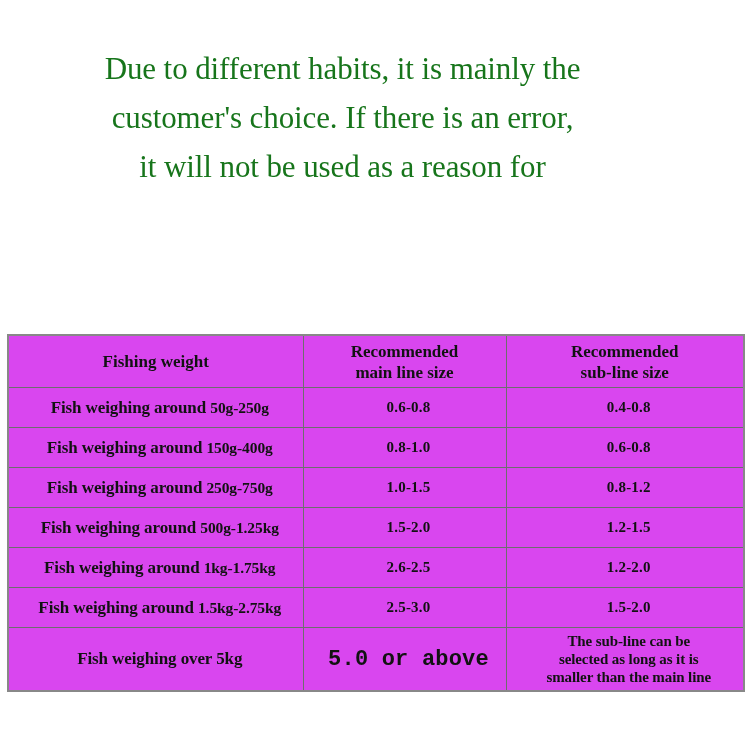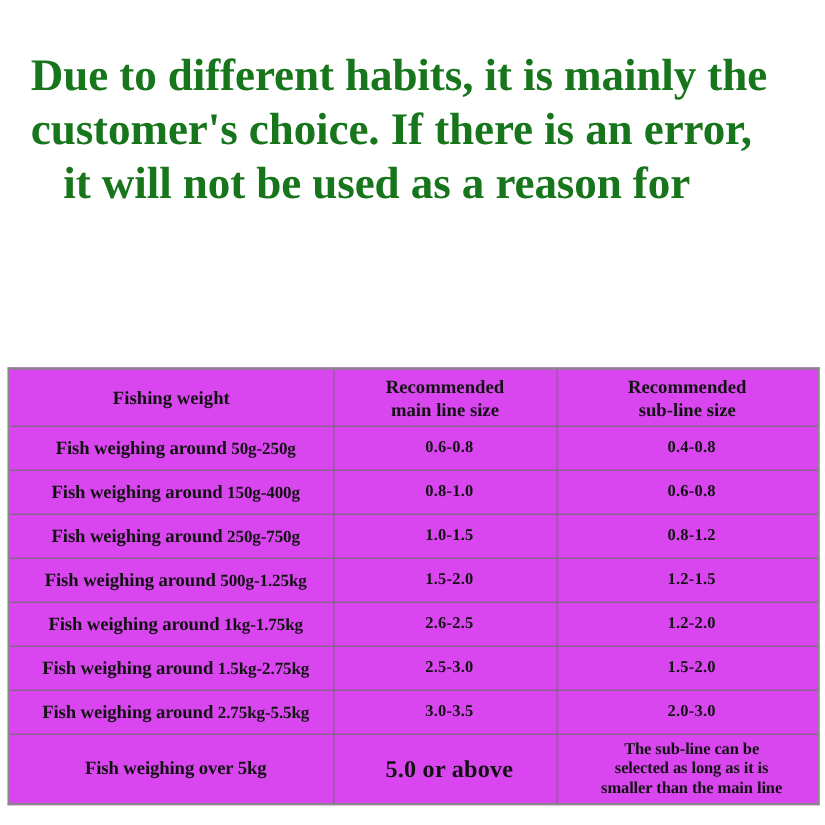"Due to different habits, it" .notice { font-size: 41px -> 31px; font-weight: bold -> normal }
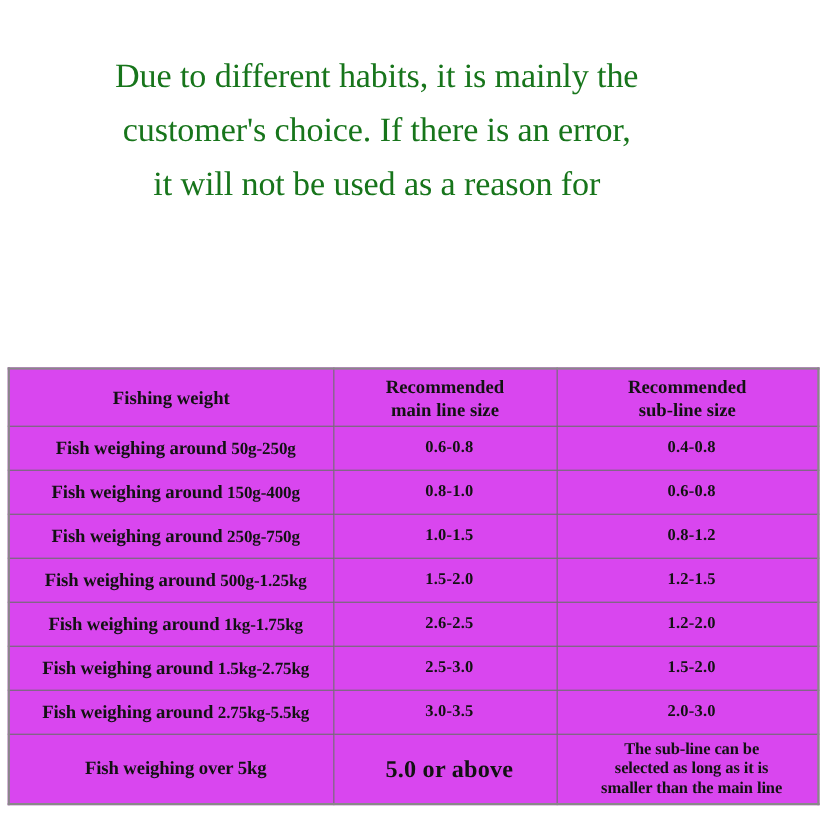"Fish weighing around 2.75kg-5.5kg" tr.data-row { html: <tr> <td><span>Fish weighing around </span><span>2.75kg-5.5kg</span></td> <td>3.0-3.5</td> <td>2.0-3.0</td> </tr> -> none }
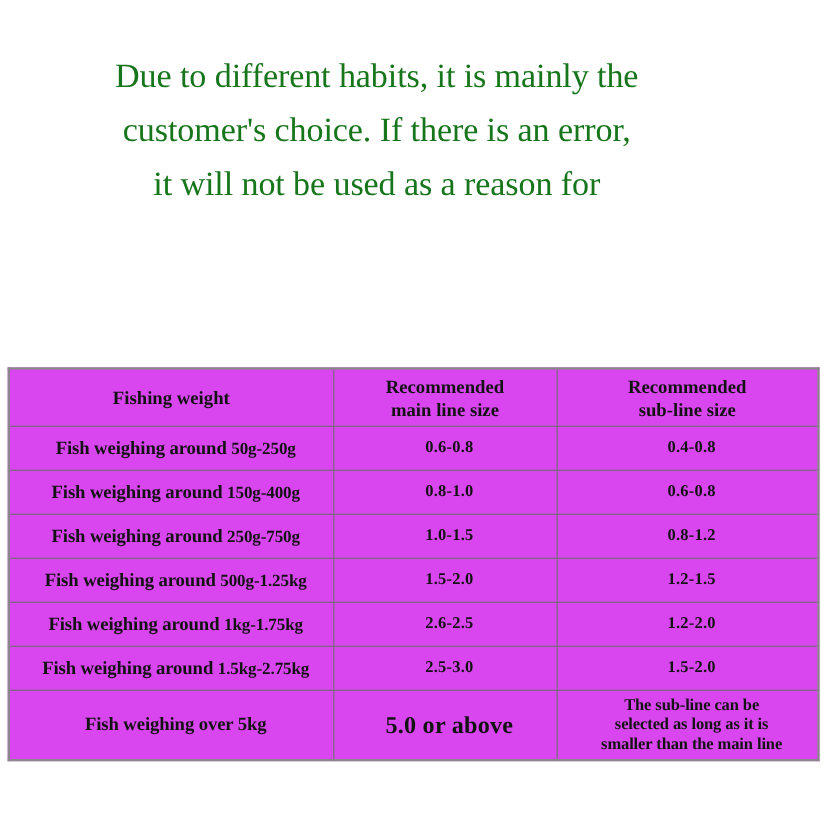"5.0 or above" tr.last-row td.cell-main { font-family: none -> Liberation Mono, monospace }
